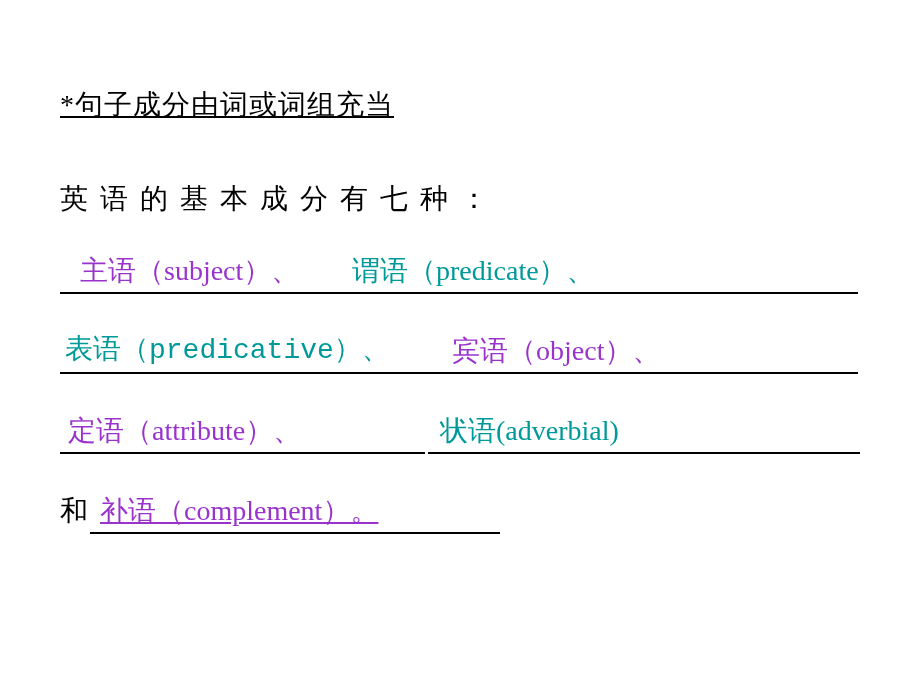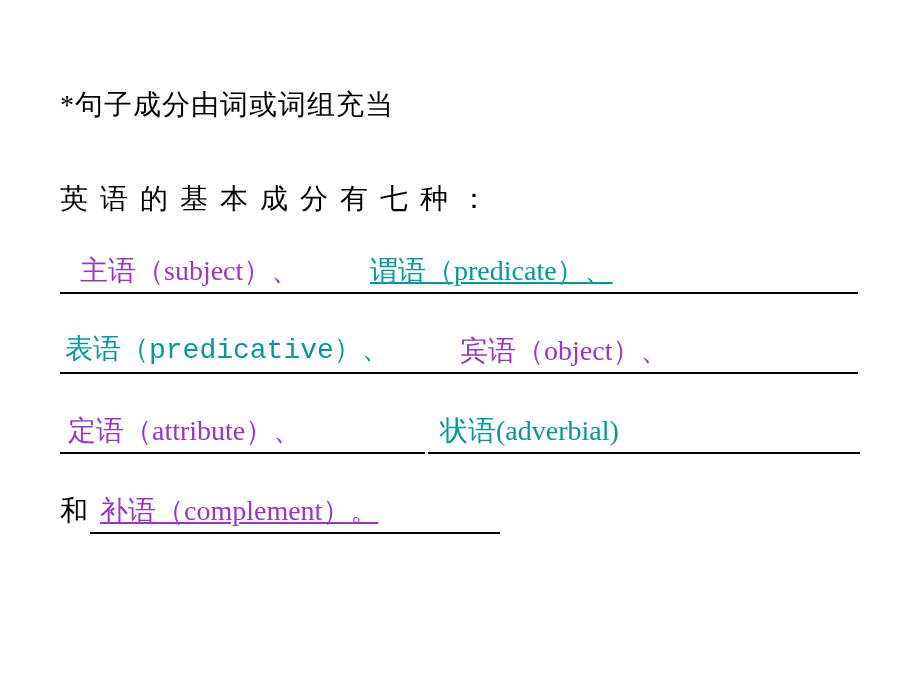"*句子成分由词或词组充当" .title-line { text-decoration: none -> underline }
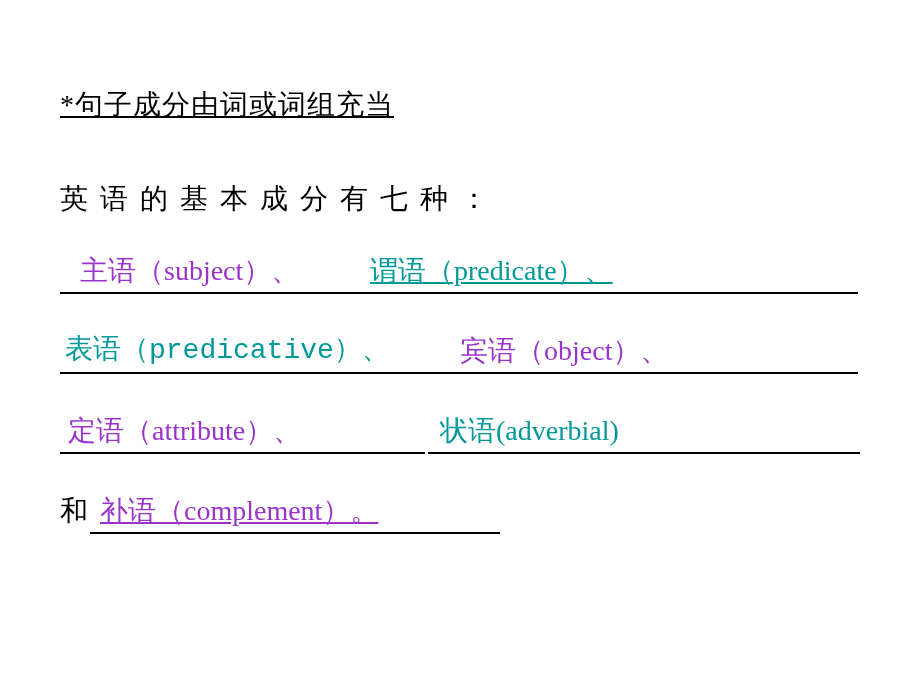"谓语（predicate）、" span.fill-text { left: 310px -> 292px; text-decoration: underline -> none }
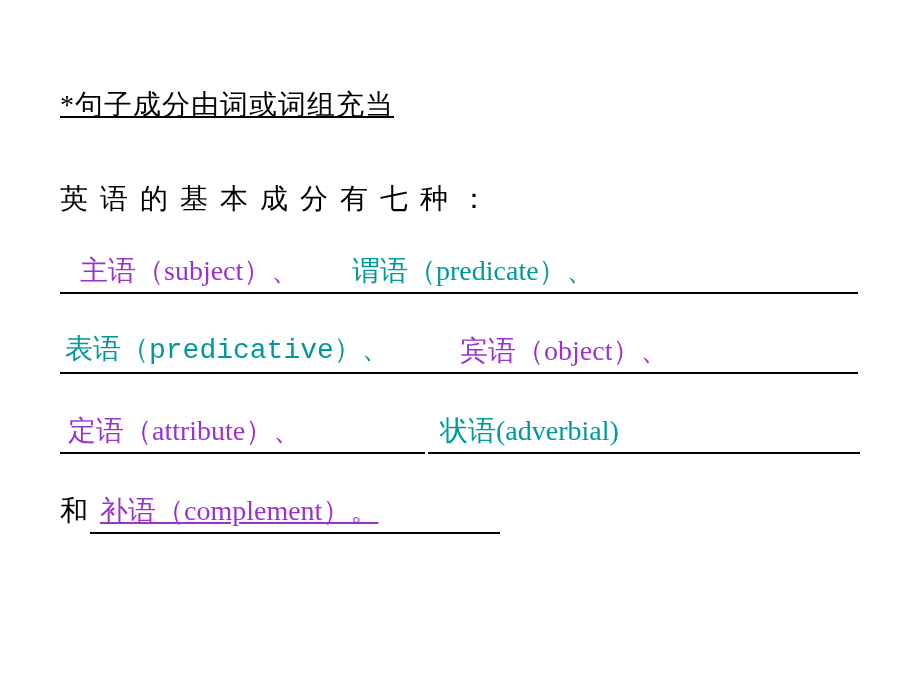"宾语（object）、" span.fill-text { left: 400px -> 392px }
